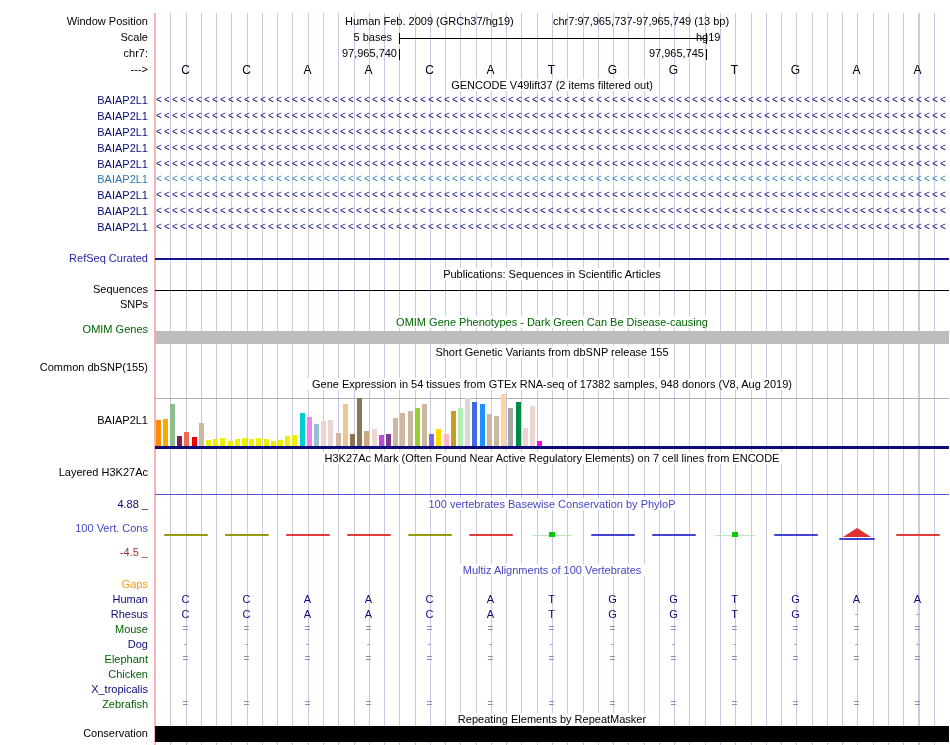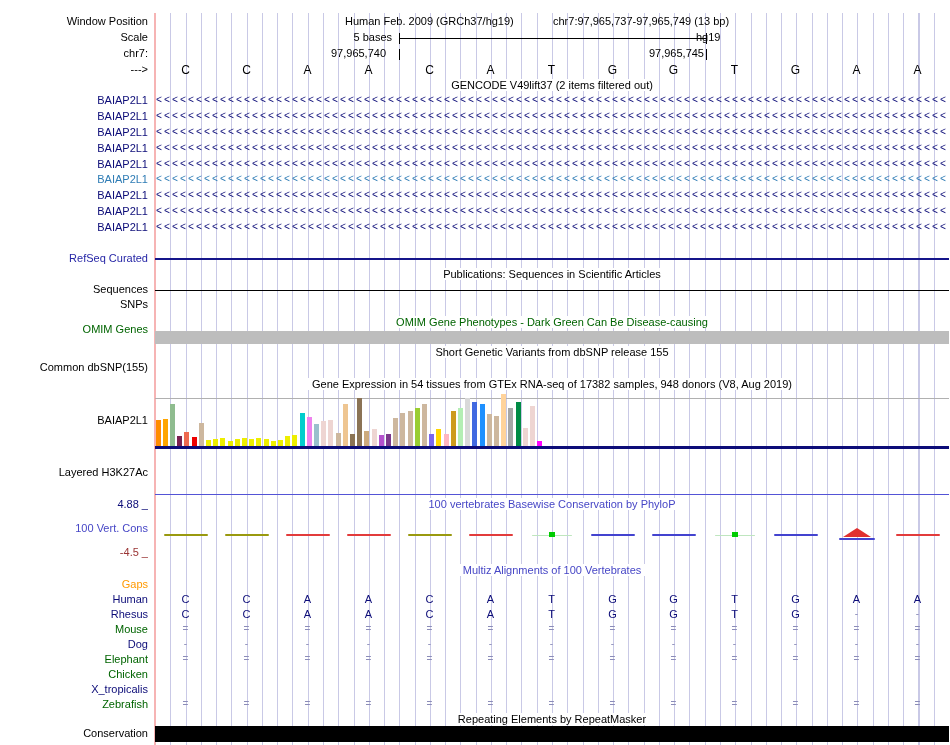"97,965,740" div.abs { text-align: center -> right }
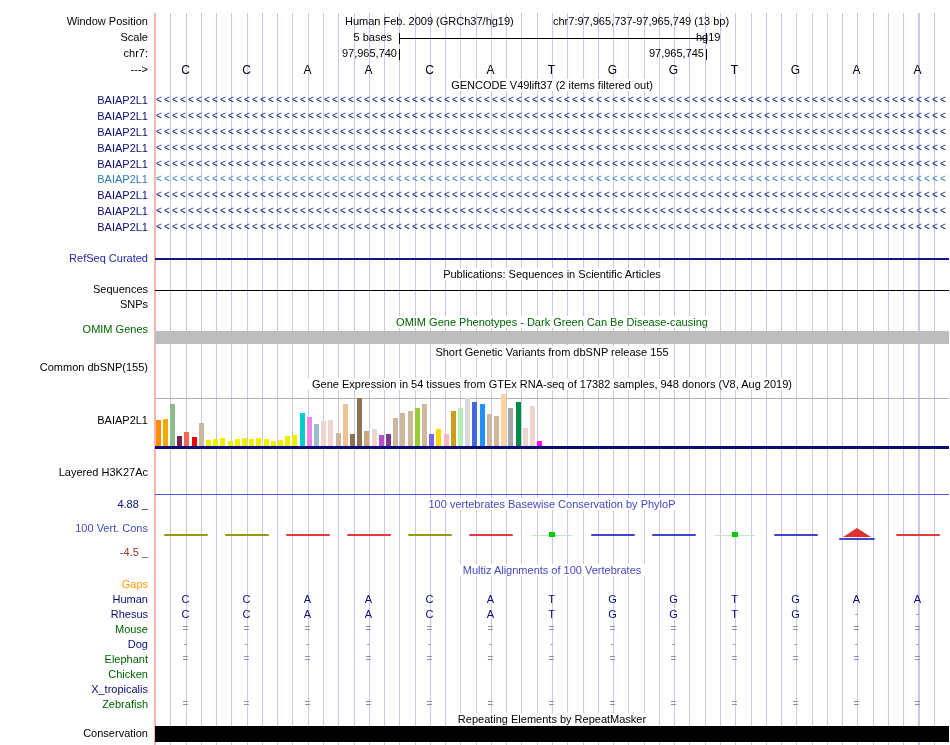"H3K27Ac Mark (Often Found Near" div.track-title { html: none -> <div><span>H3K27Ac Mark (Often Found Near Active Regulatory Elements) on 7 cell lines from ENCODE</span></div> }
